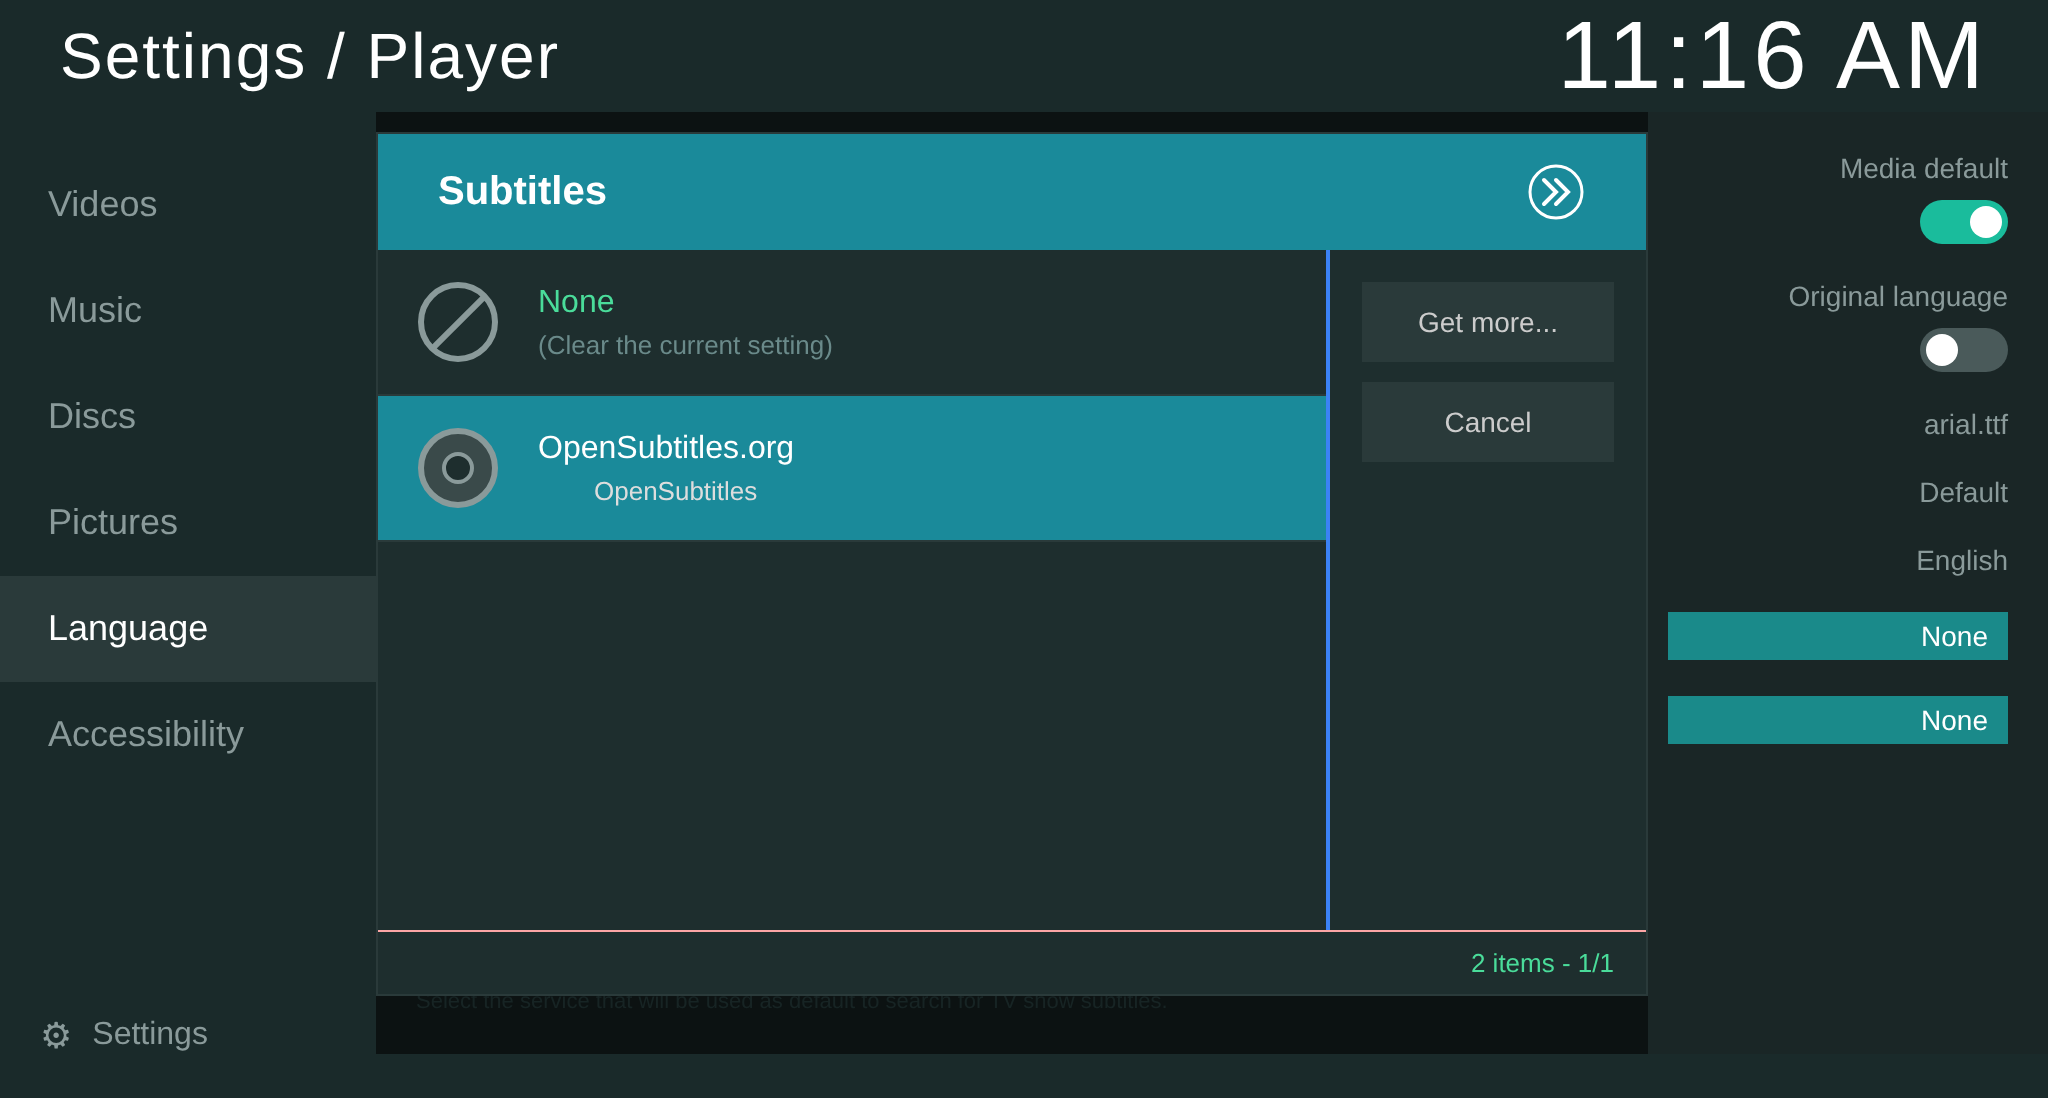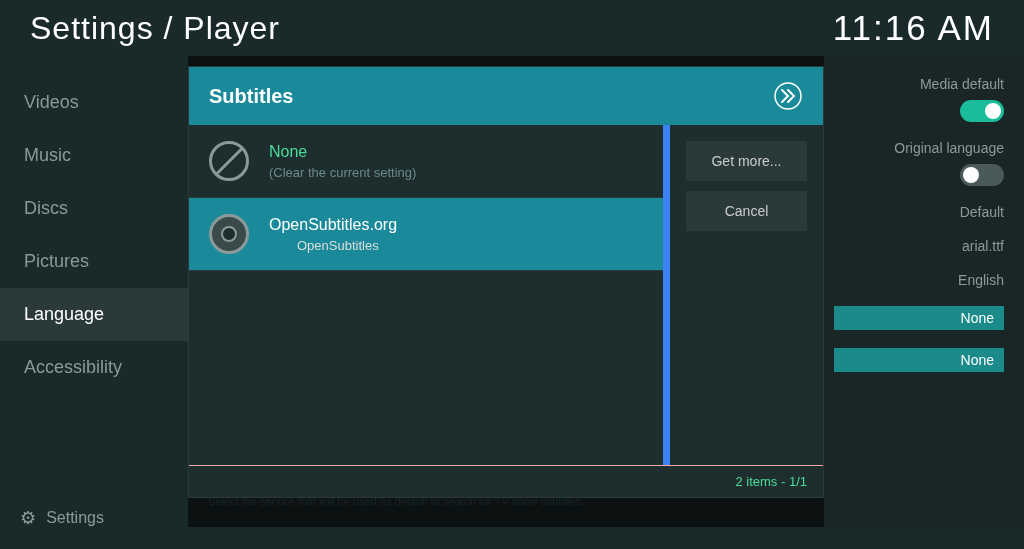"11:16 AM" .header-time { font-size: 35px -> 48px }
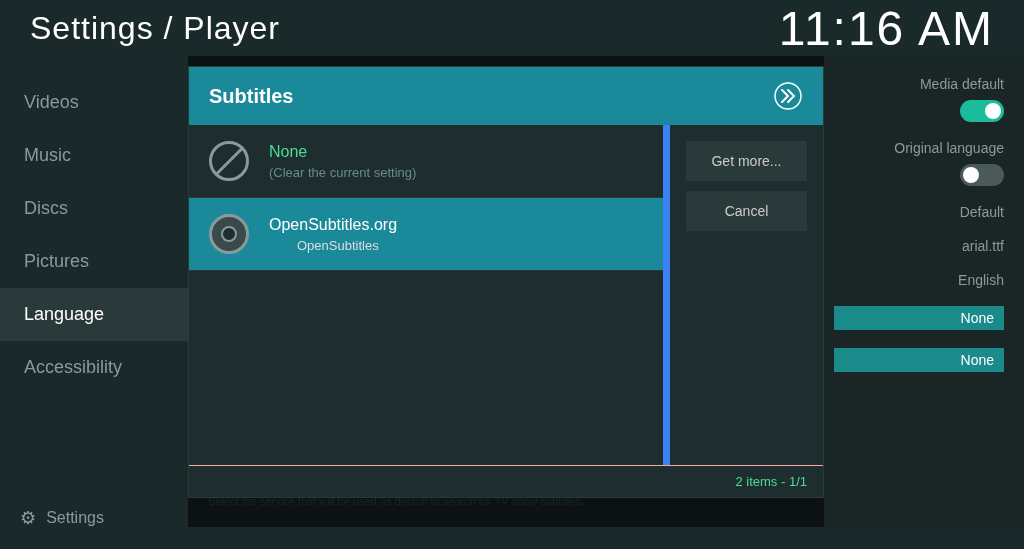"Subtitles" .modal-header { padding: 14px 20px -> 14px 30px }
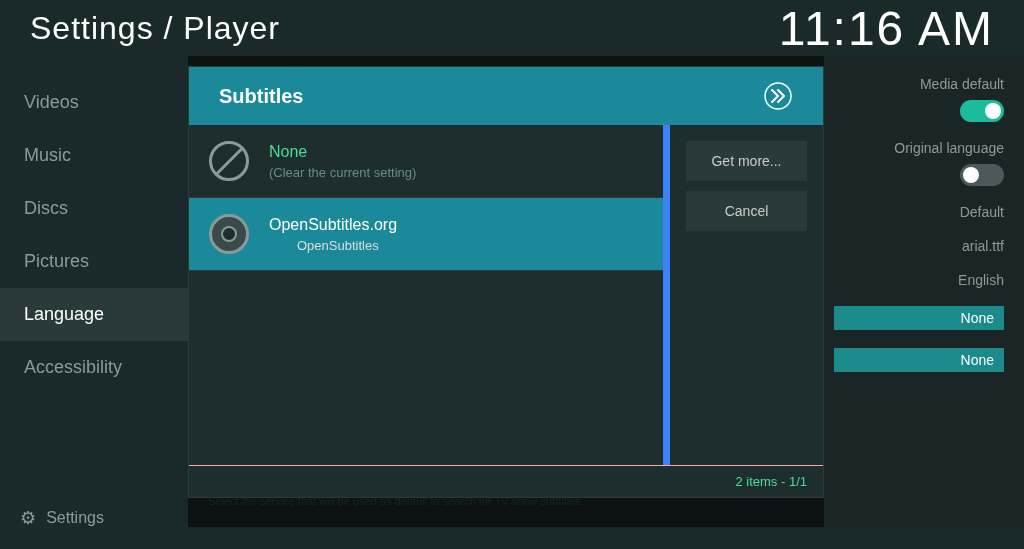"Get more..." .modal-actions { border-left: 7px solid #3b82f6 -> 2px solid #3b82f6 }
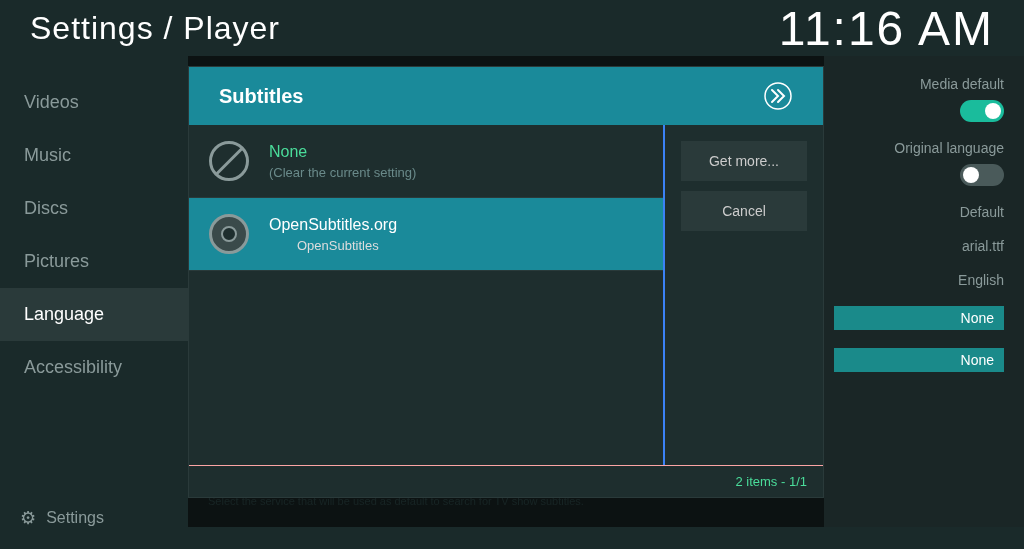"Default" div.right-item { order: before "arial.ttf" -> after "arial.ttf" }
